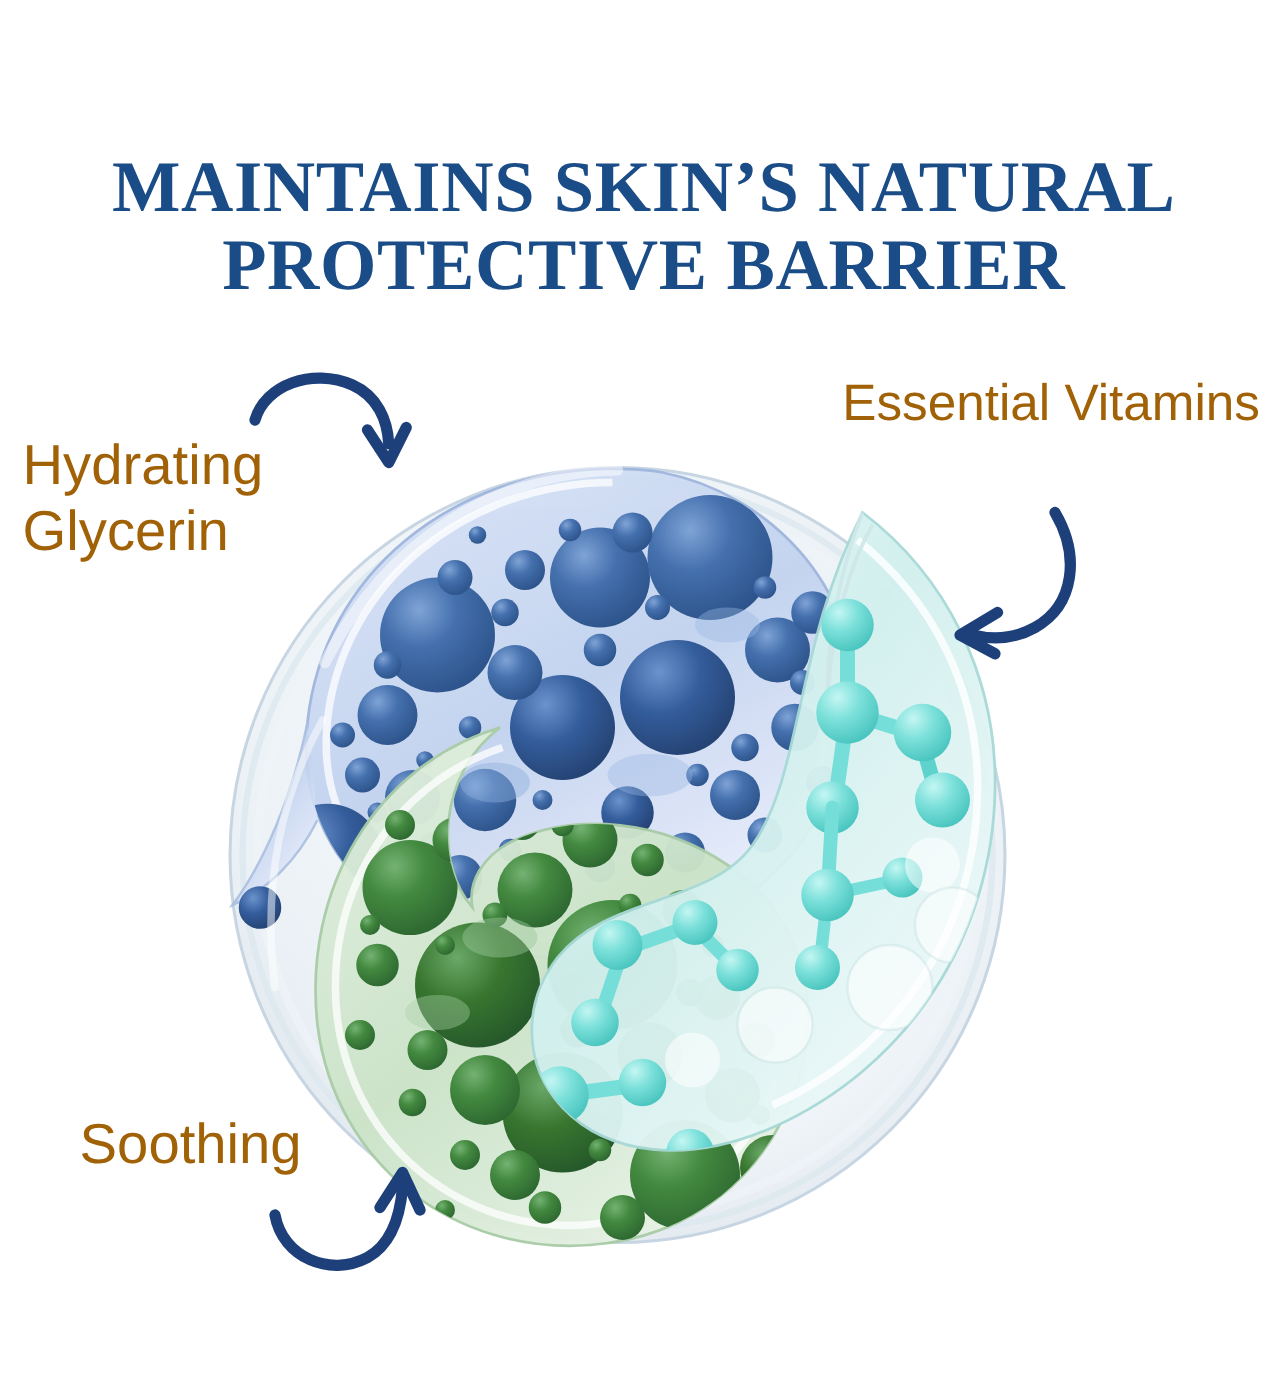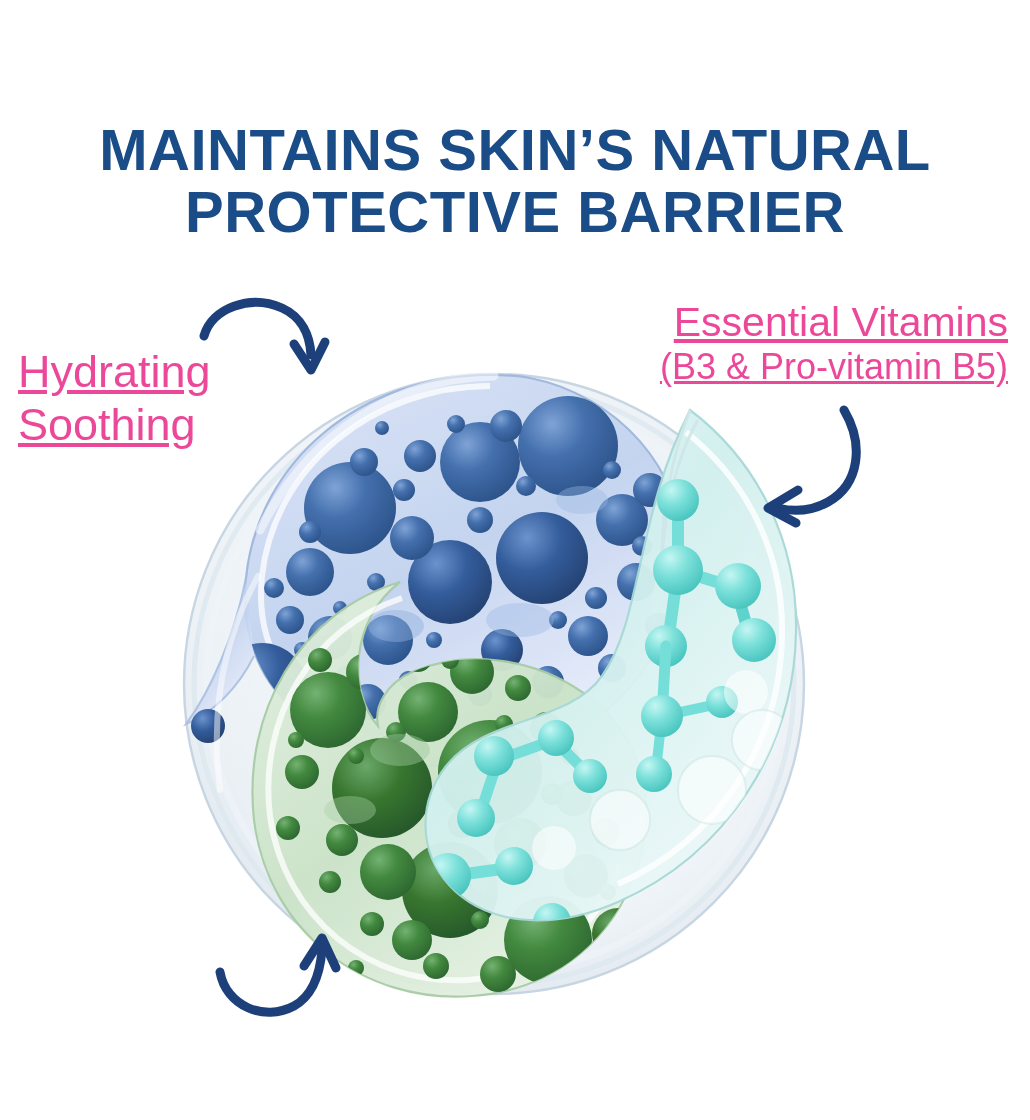"MAINTAINS SKIN’S NATURAL" #headline { font-family: Liberation Sans, sans-serif -> Liberation Serif, serif }
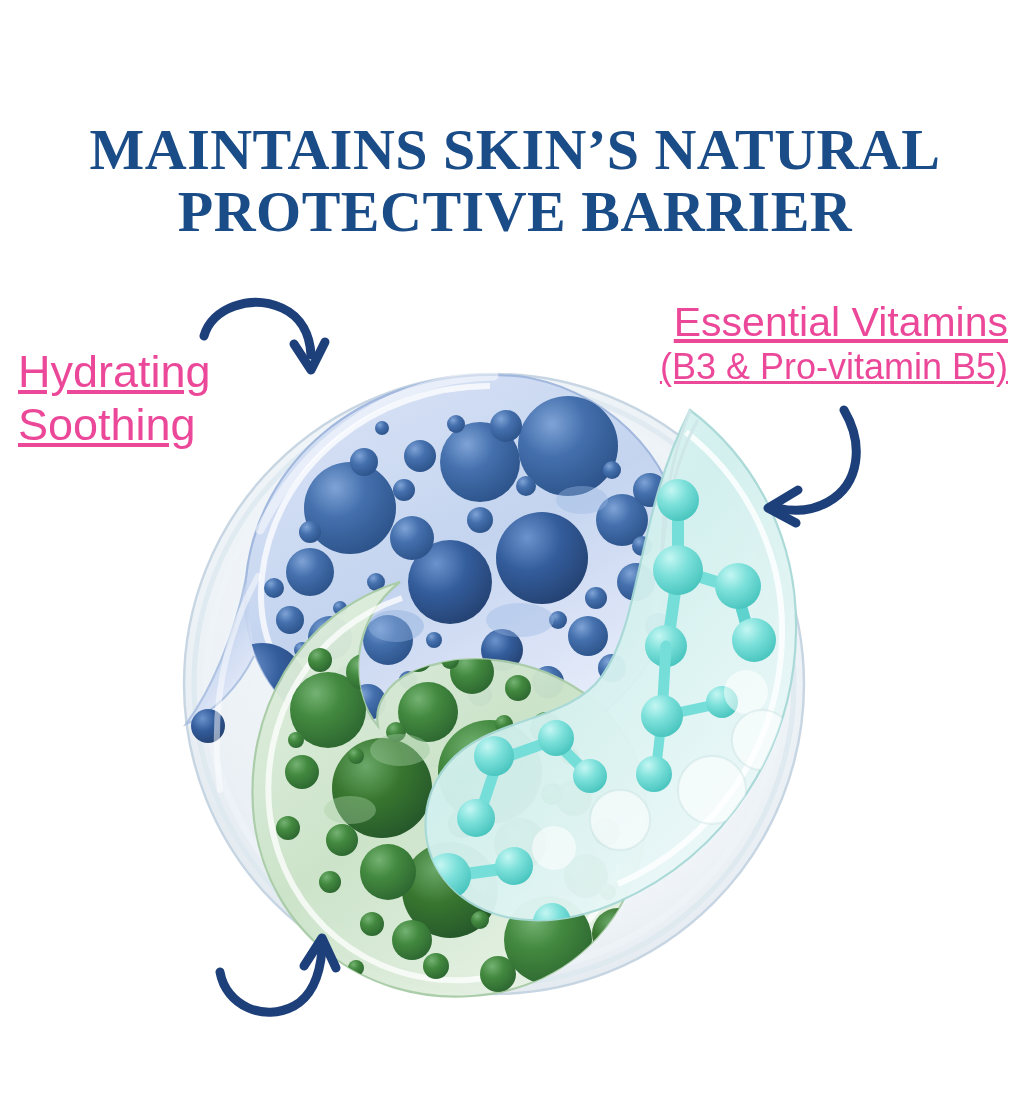"Essential Vitamins" .callout { color: #ec4899 -> #a16207; text-decoration: underline -> none }
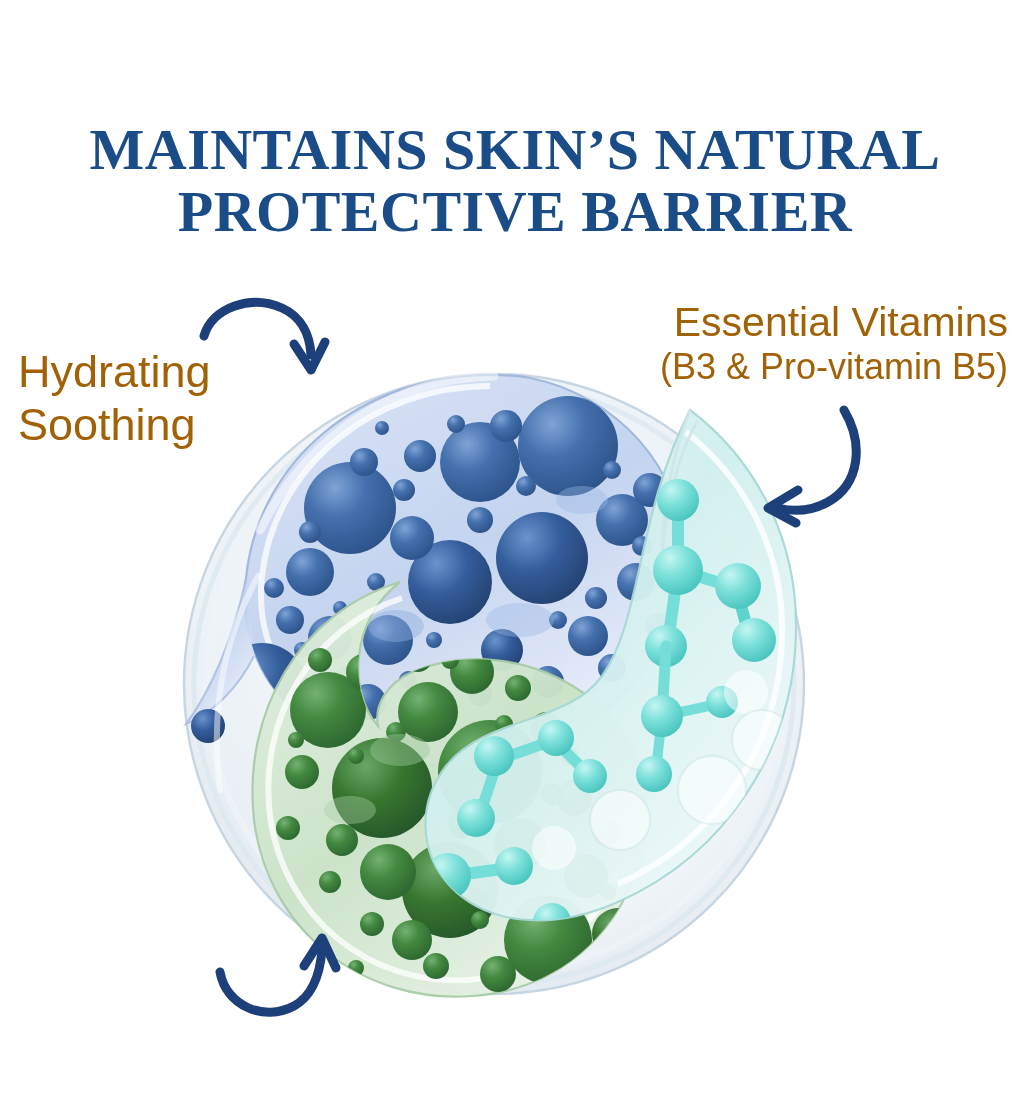"(B3 & Pro-vitamin B5)" span.c-line { html: <span>(B3 &amp; Pro-vitamin B5)</span> -> none }
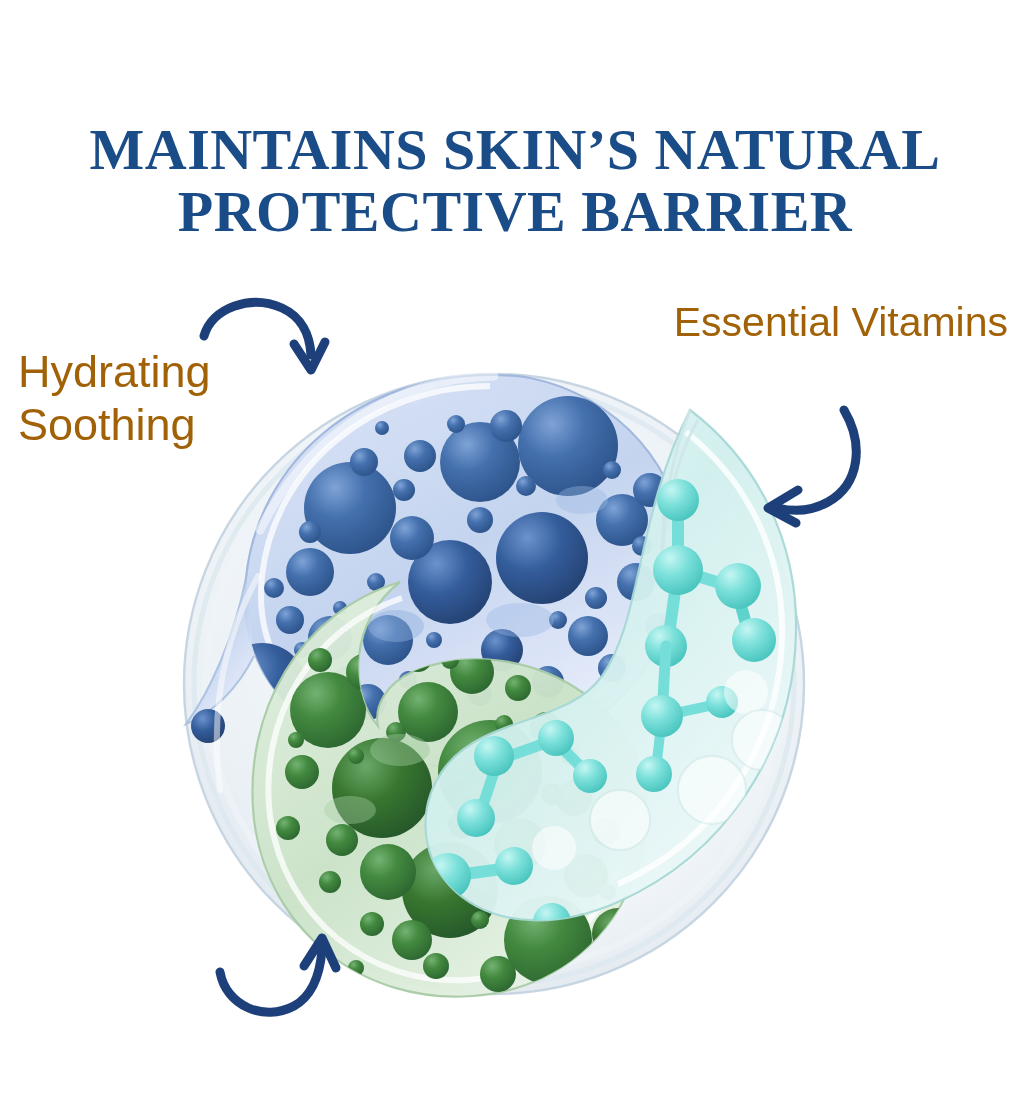"Soothing" span.c-line { text: Soothing -> Glycerin }
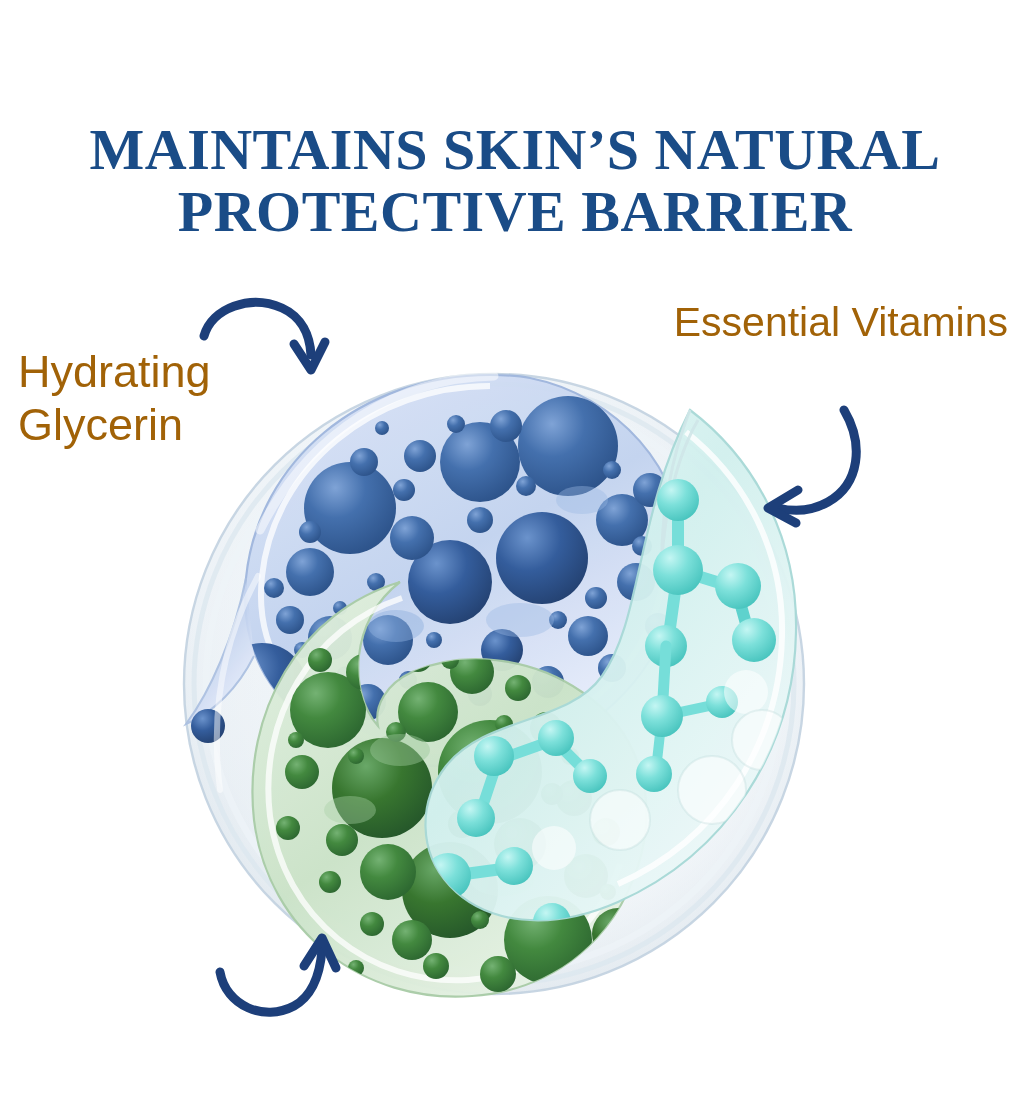"Soothing" span.c-line { html: none -> <span>Soothing</span> }
